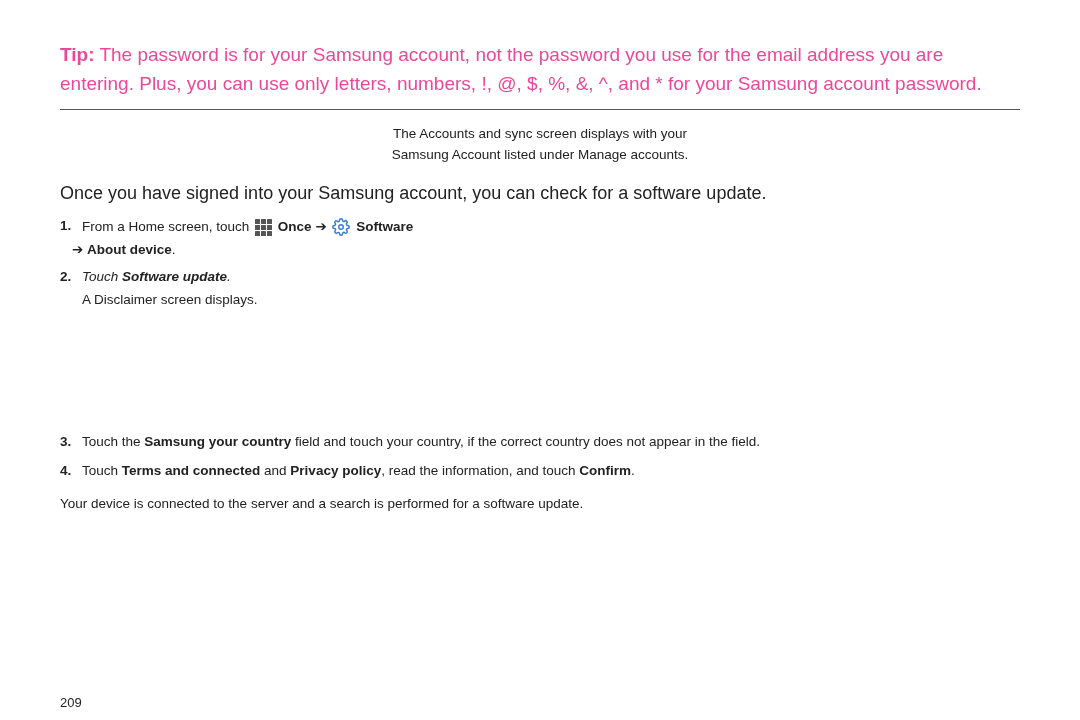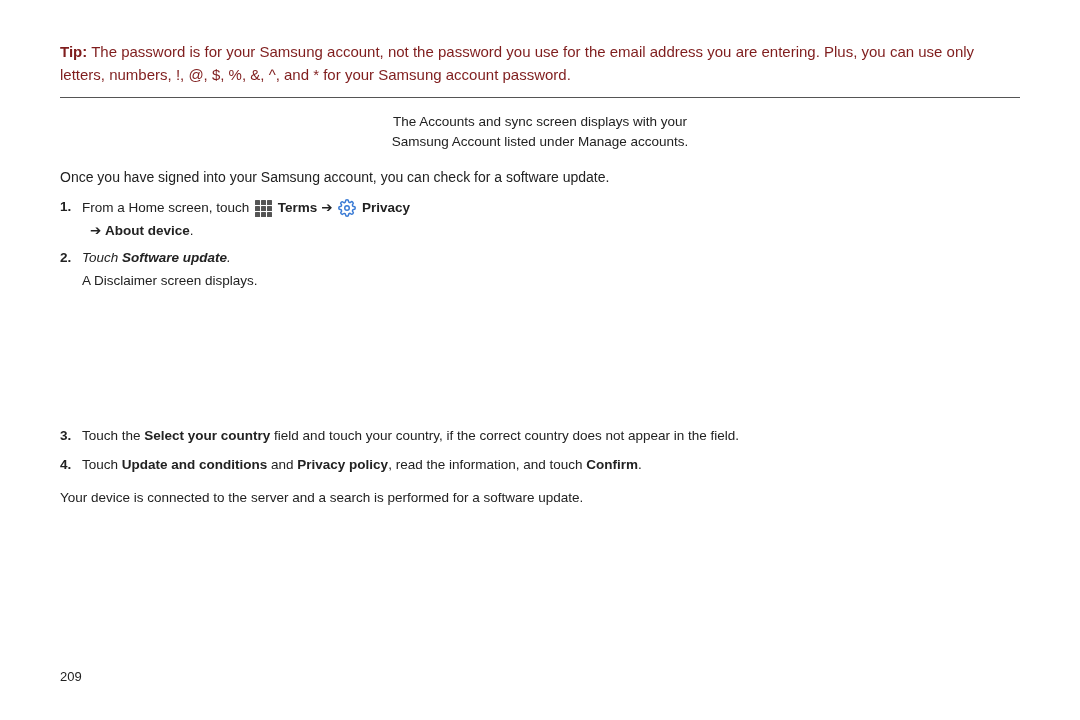"Tip: The password is for" .tip-text { color: #7f1d1d -> #ec4899; font-size: 15px -> 19px }
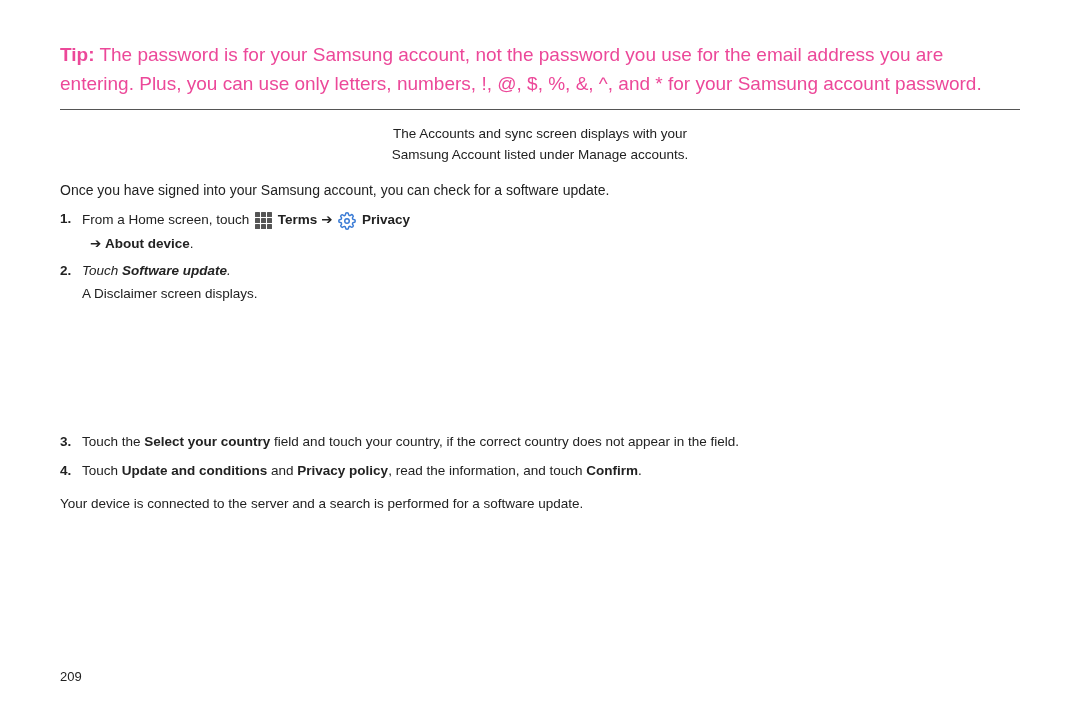"Once you have signed into" .section-intro { font-size: 14px -> 18px }
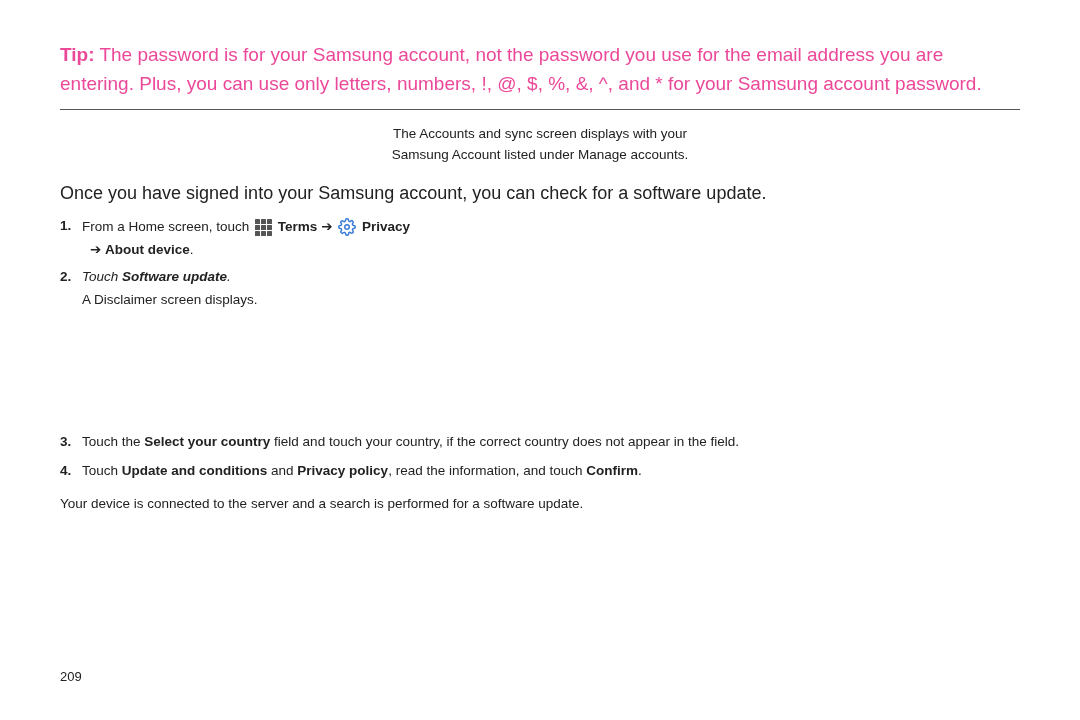"Terms" span.bold { text: Terms -> Once }
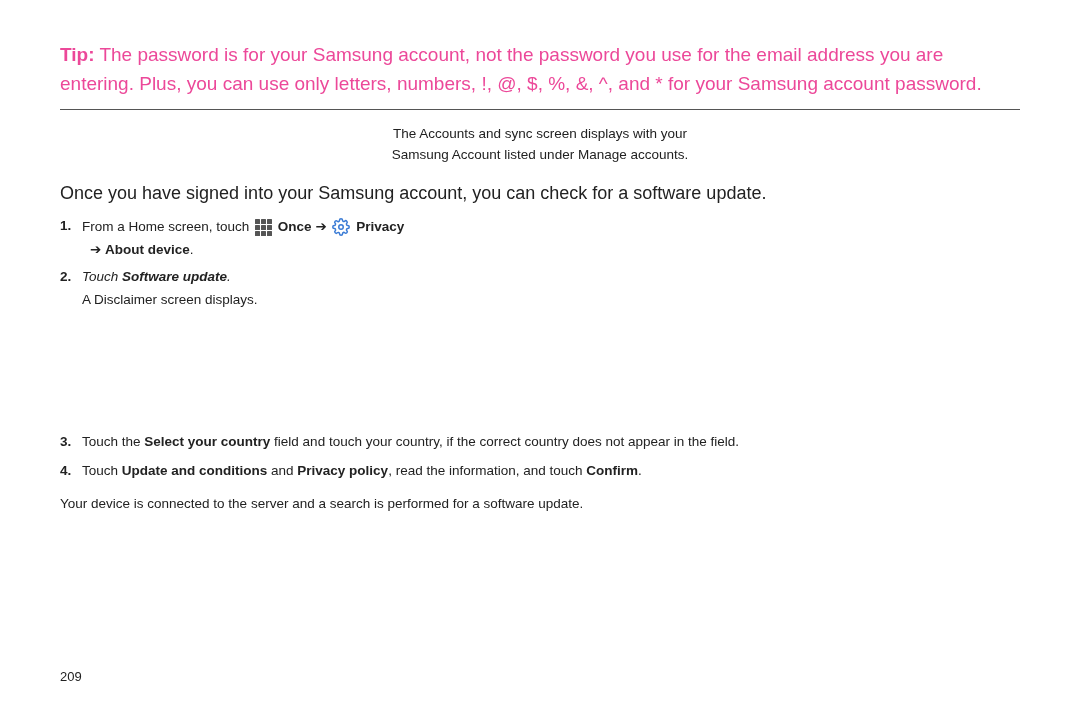"Privacy" span.bold { text: Privacy -> Software }
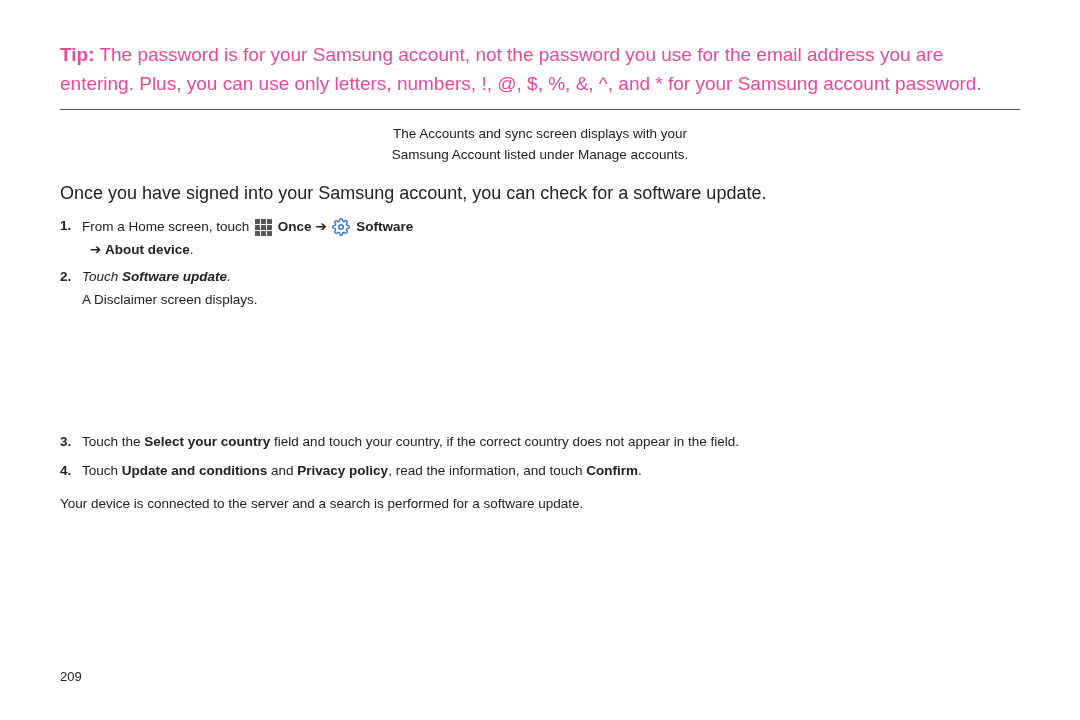"➔ About device." .sub-item { margin-left: 30px -> 12px }
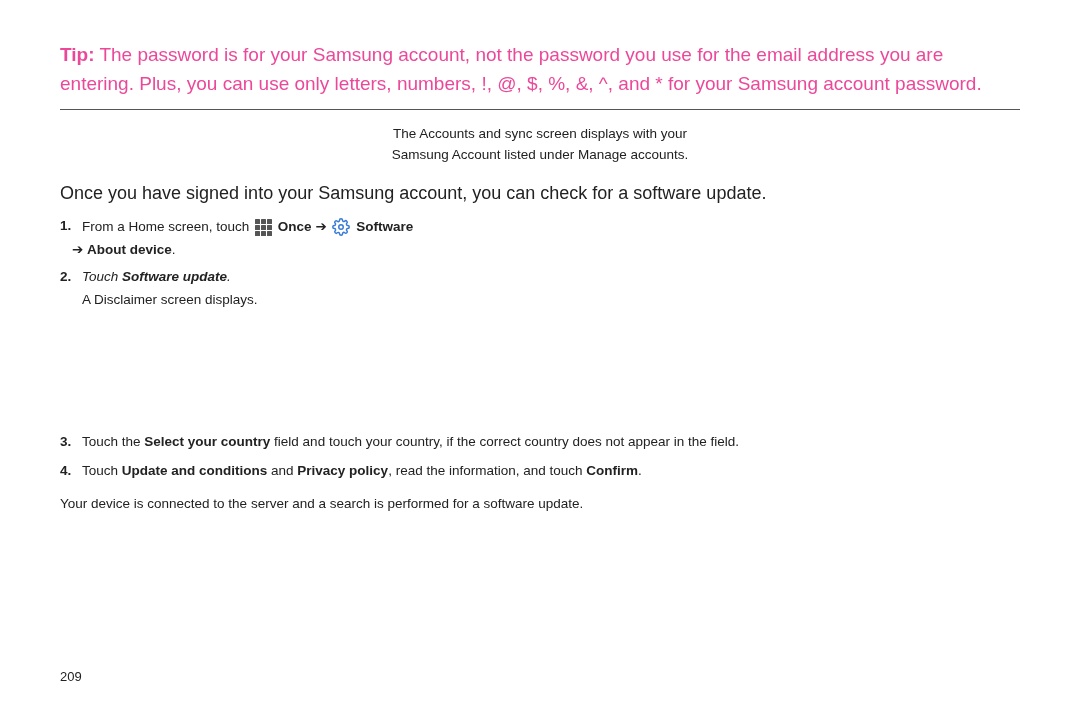"Select your country" span.bold { text: Select -> Samsung }
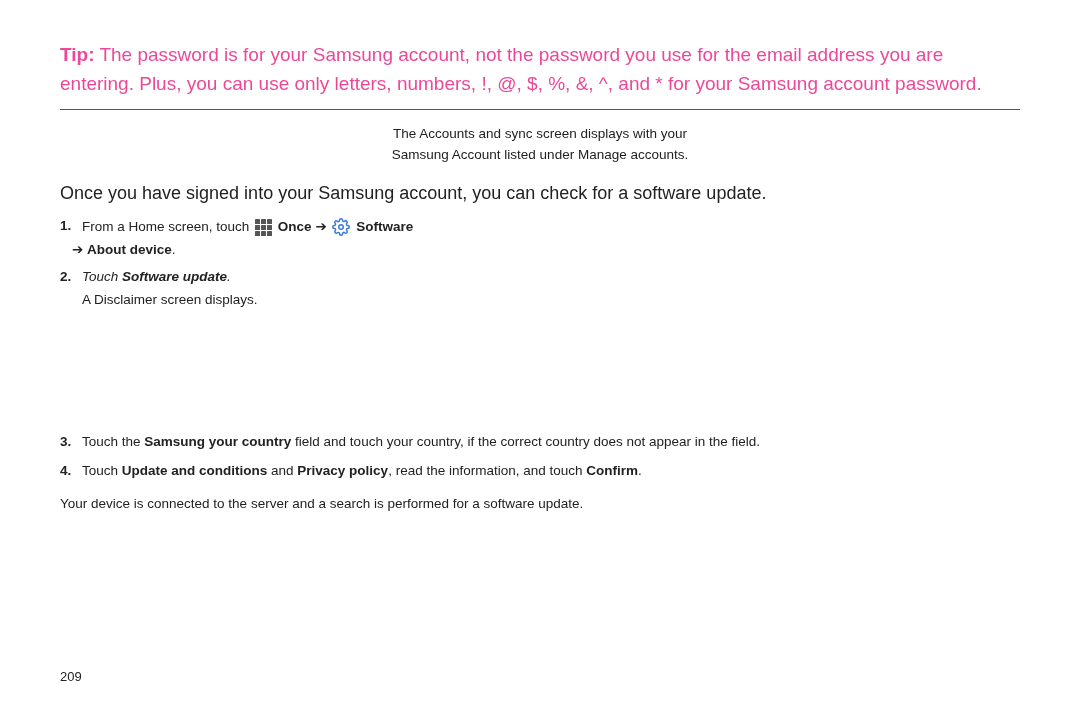"Update and conditions" span.bold { text: Update and conditions -> Terms and connected }
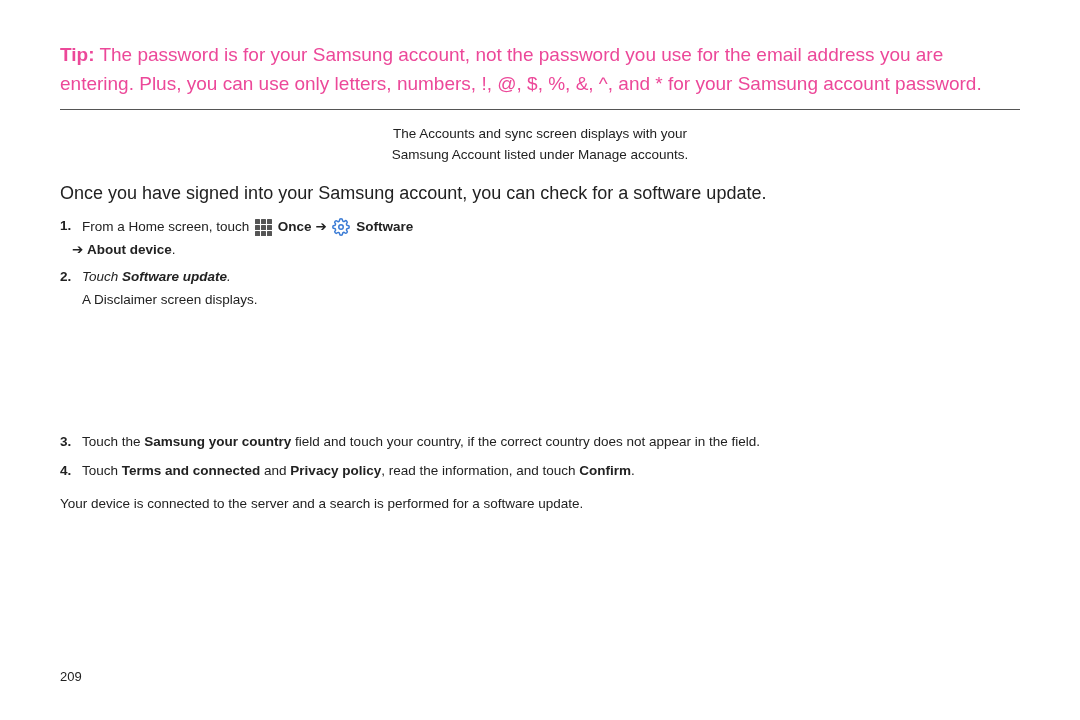"209" .page-number { bottom: 36px -> 10px }
